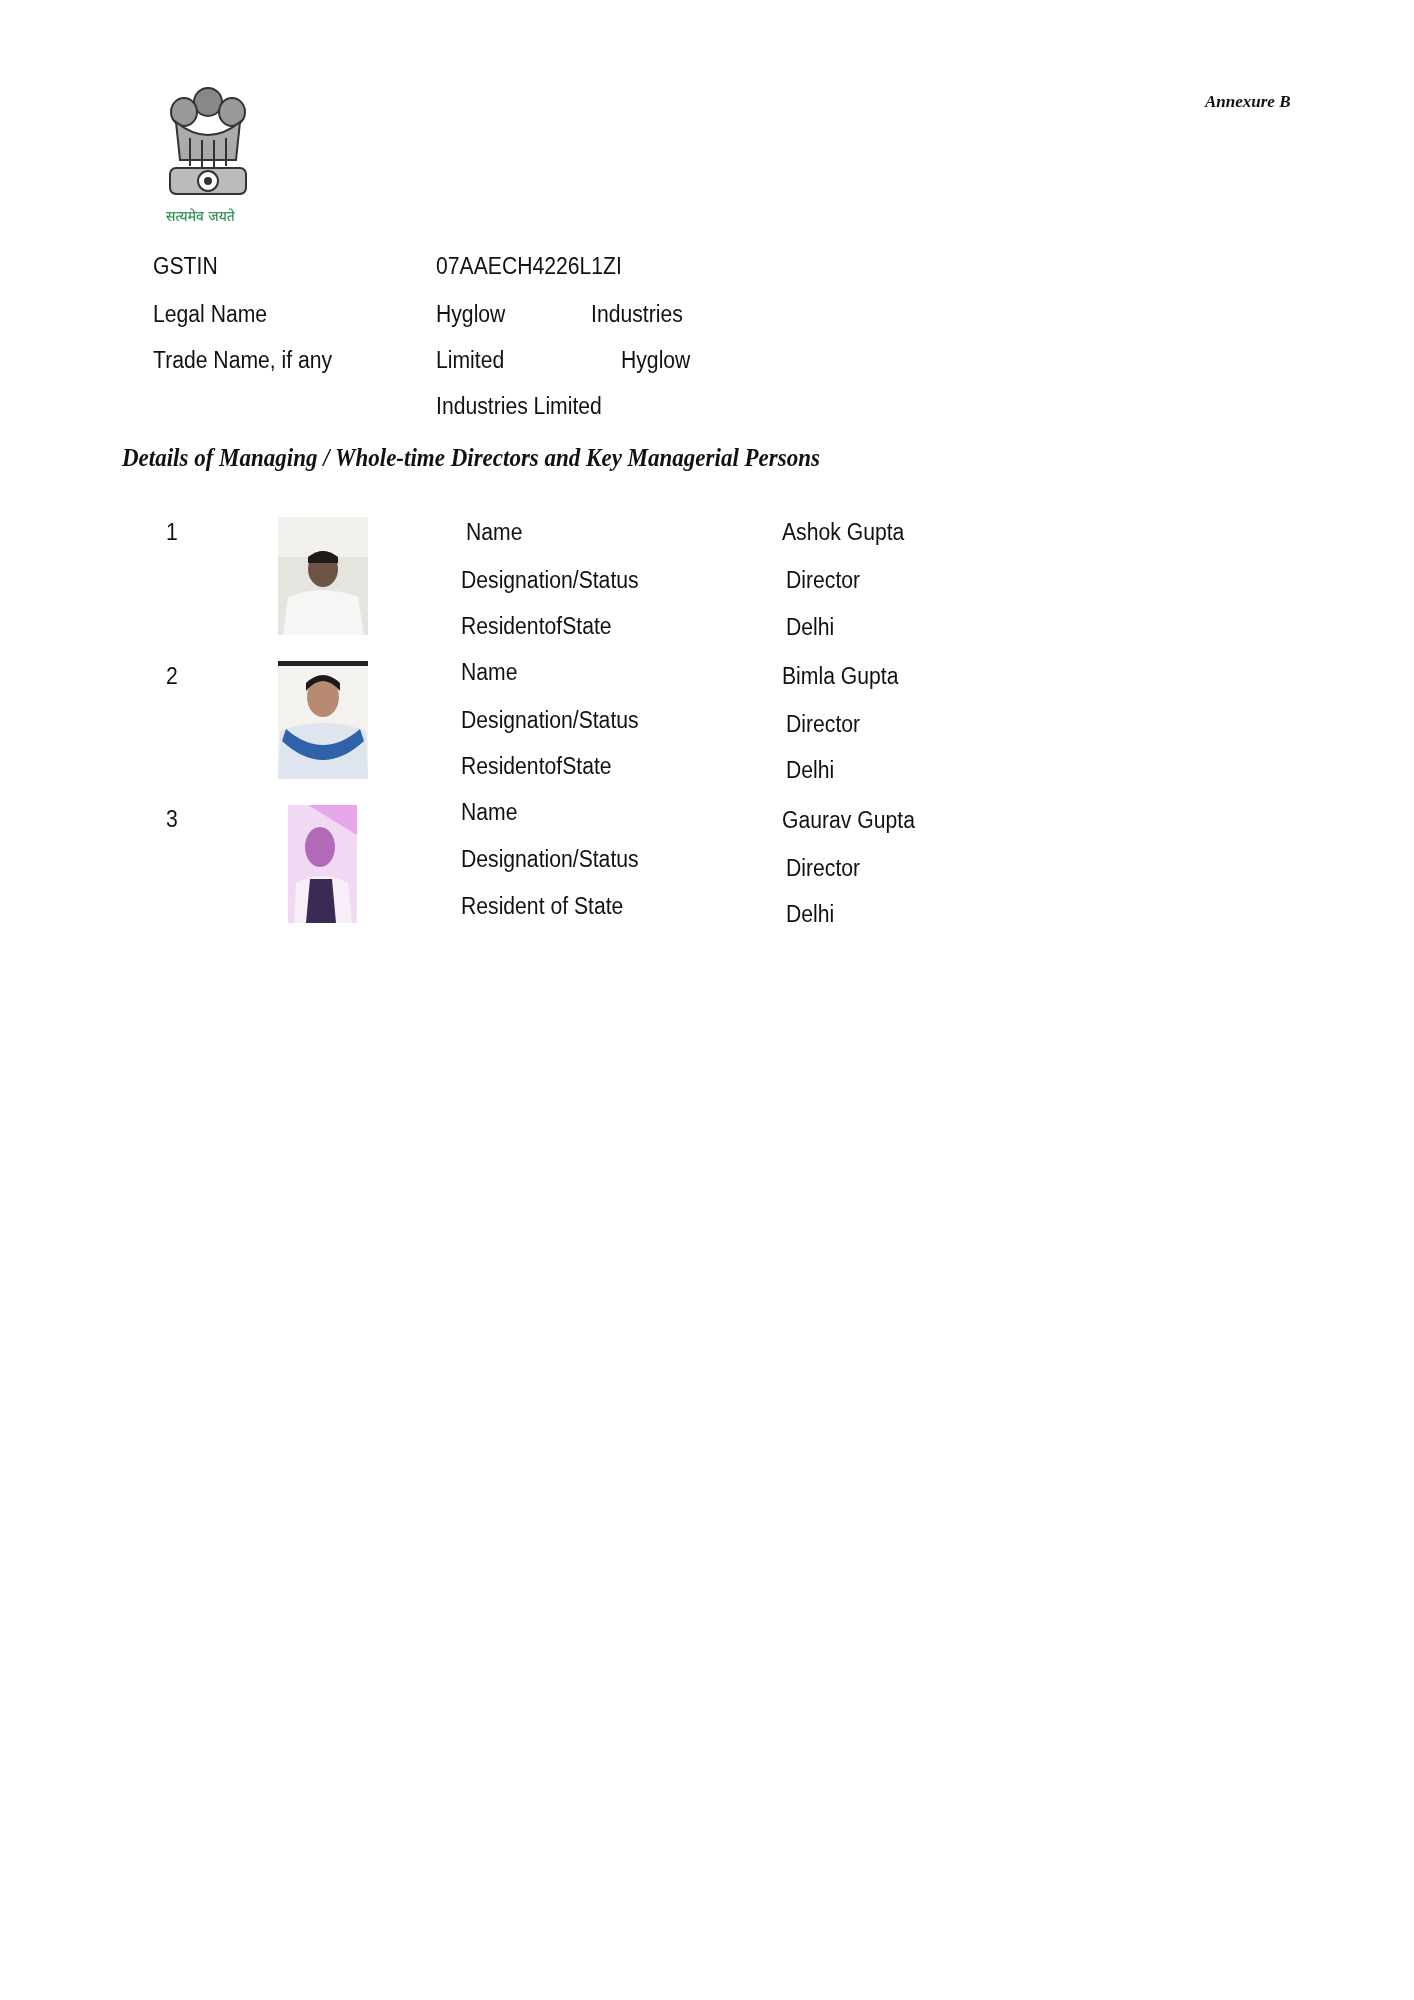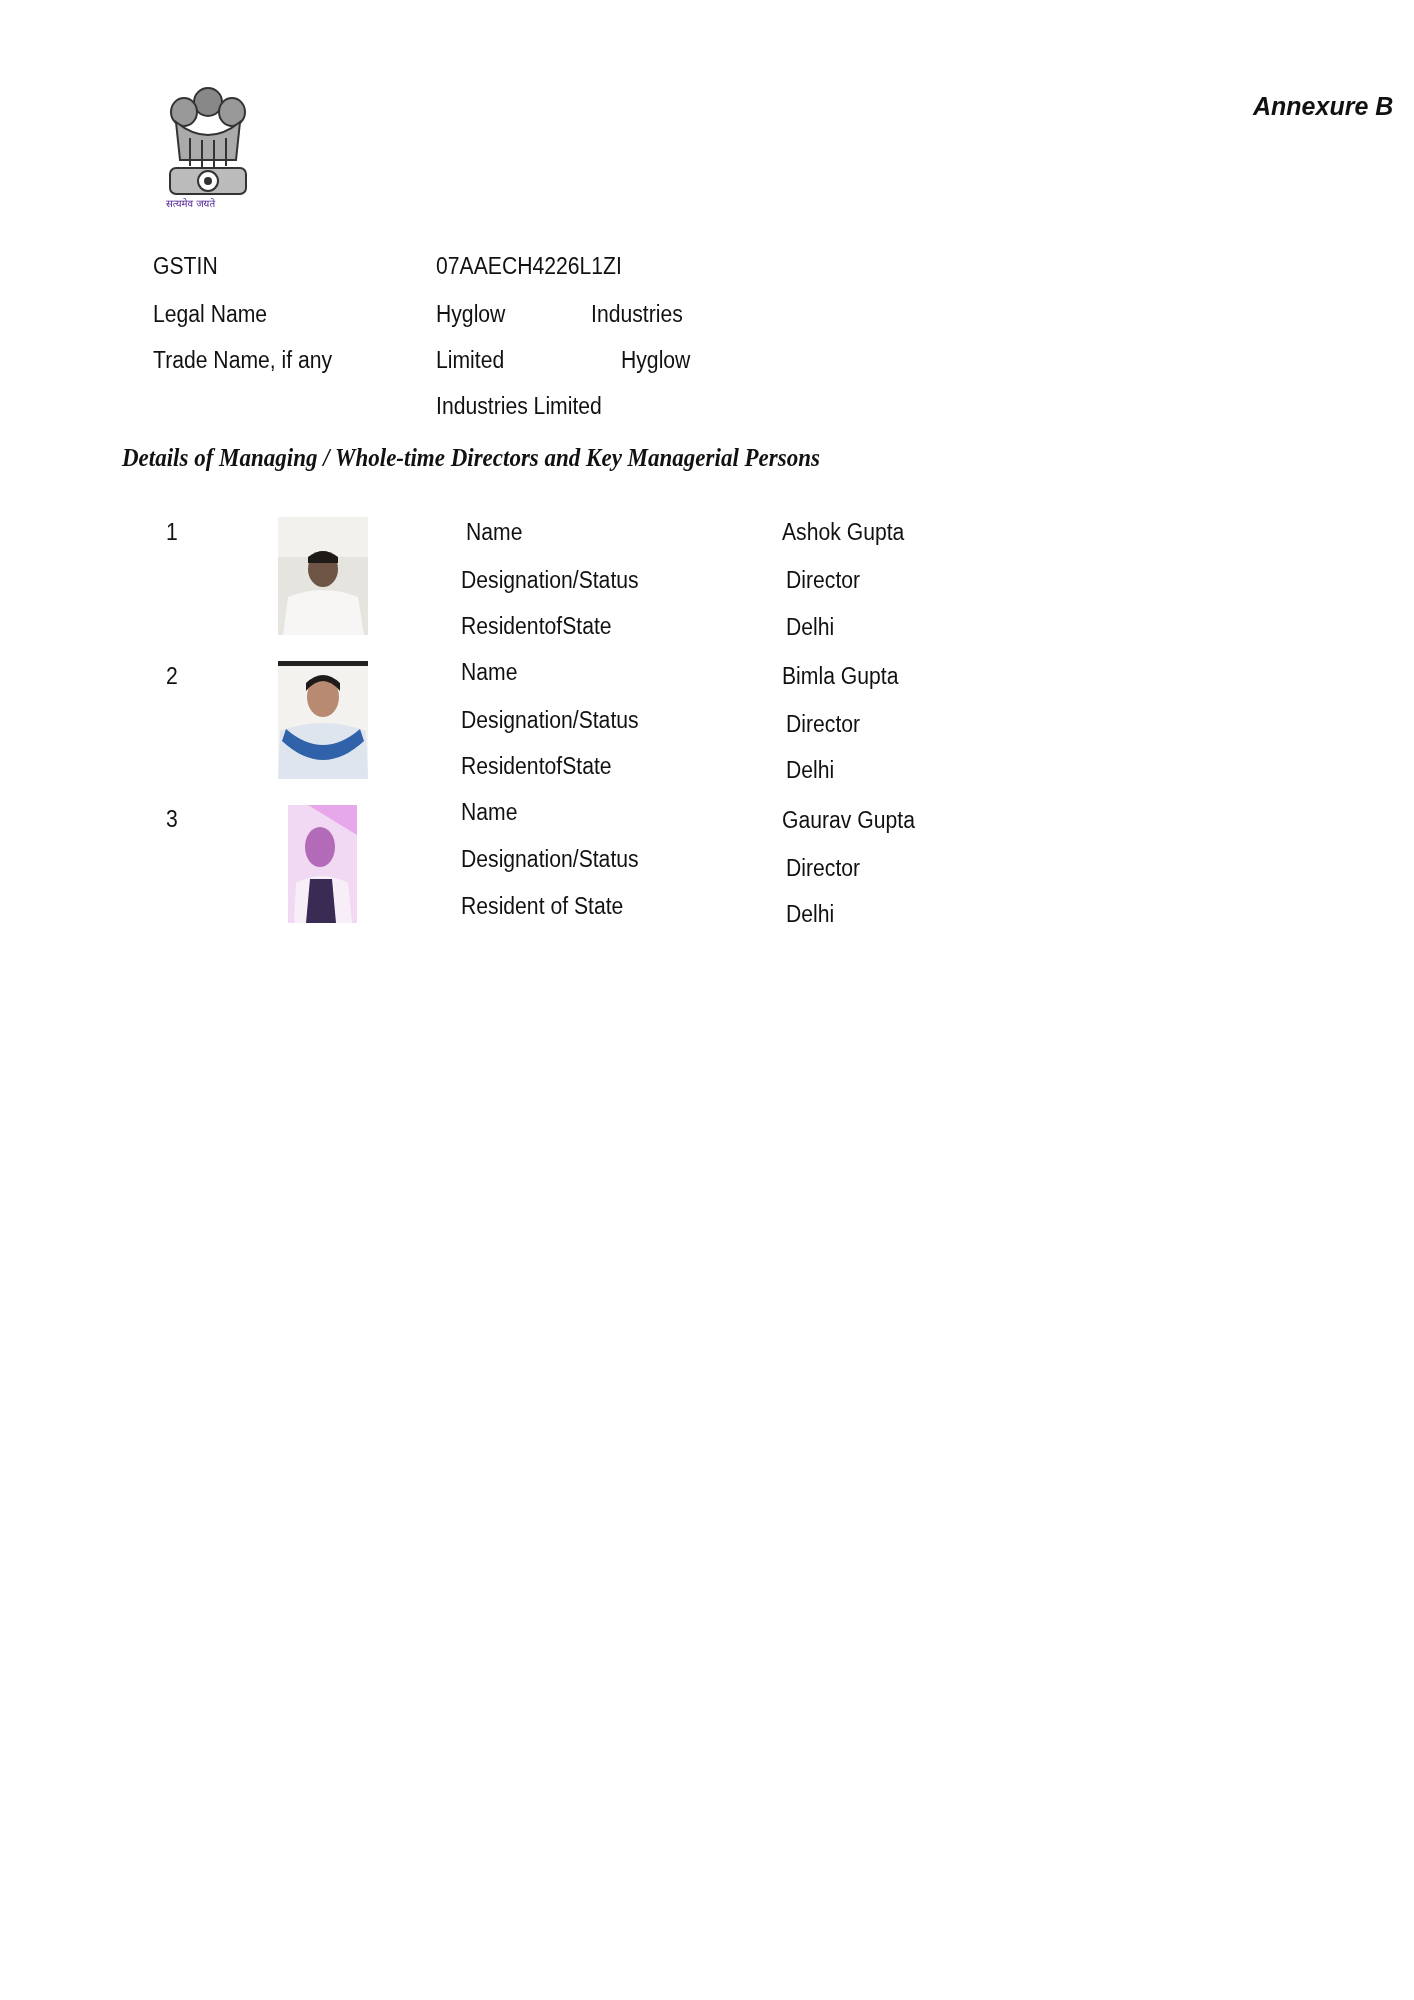"Annexure B" .annex { font-family: Liberation Sans, sans-serif -> Liberation Serif, serif; font-size: 25px -> 17px; margin-left: 48px -> none }
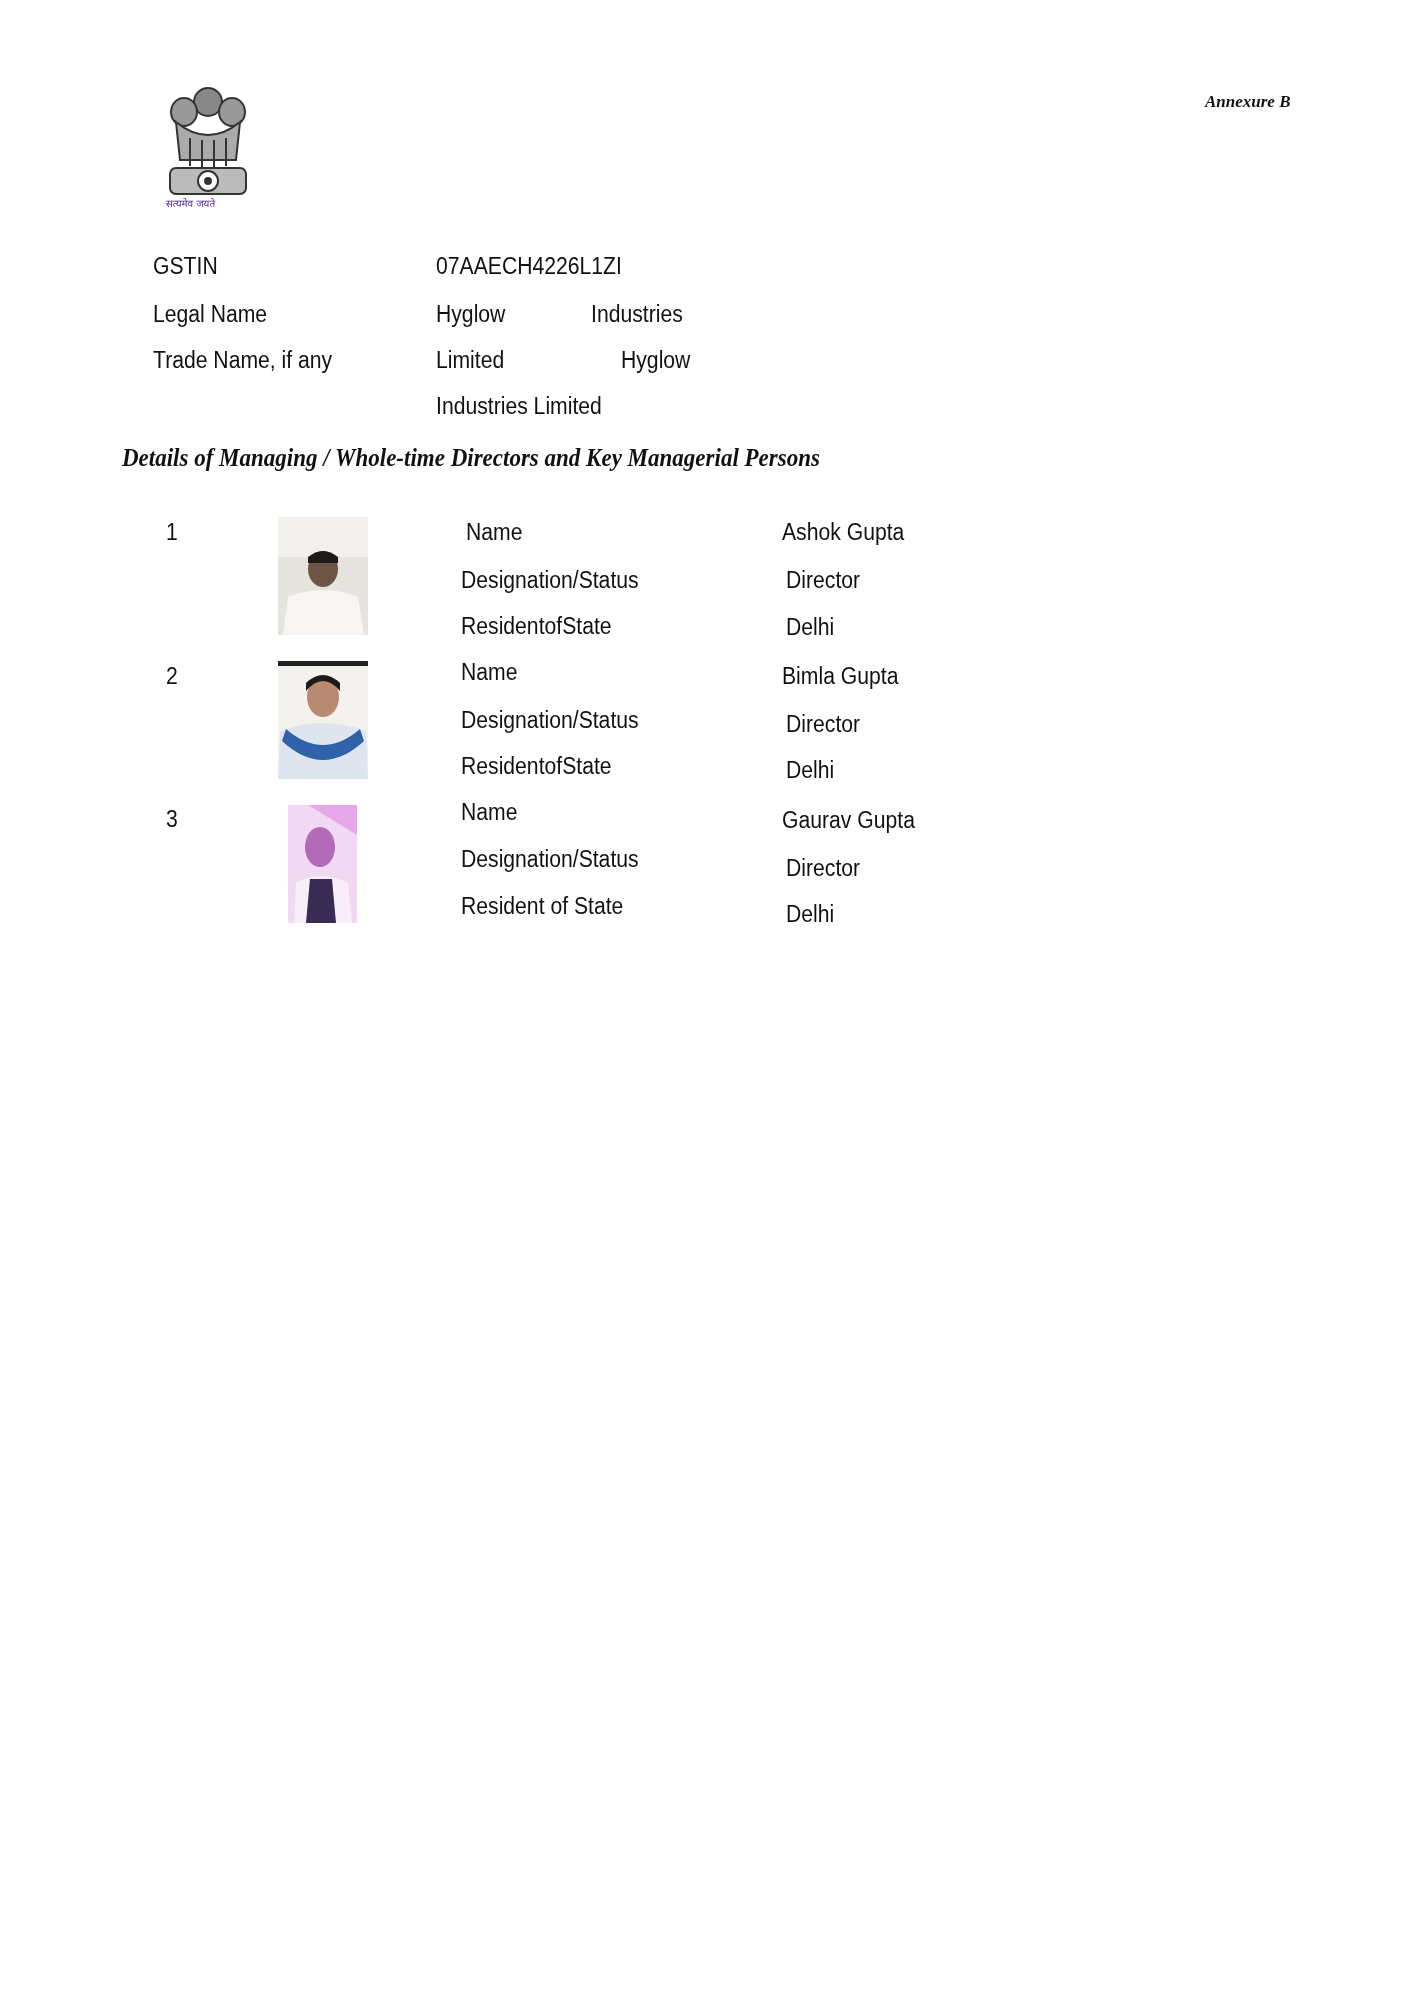"सत्यमेव जयते" .emblem-text { color: #4c1d95 -> #15803d; font-size: 10px -> 14px; top: 196px -> 206px }
